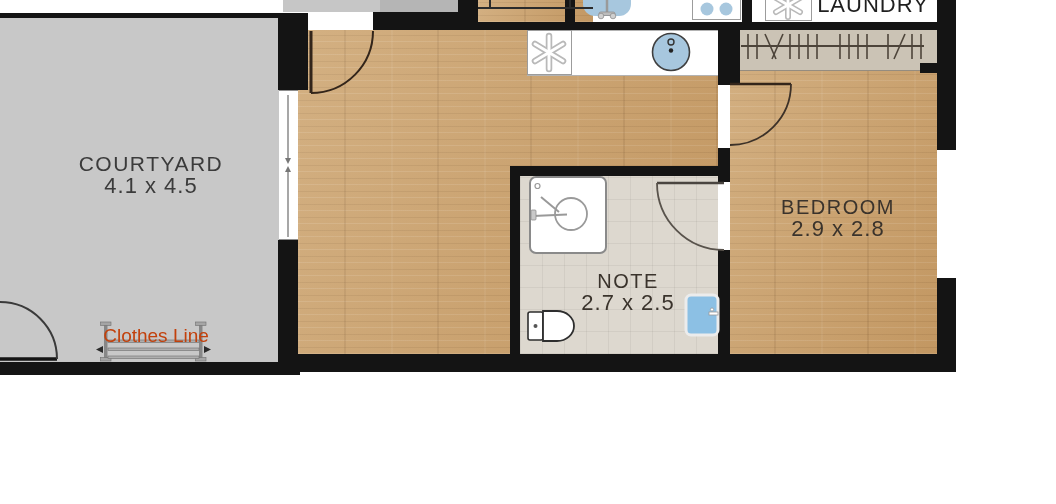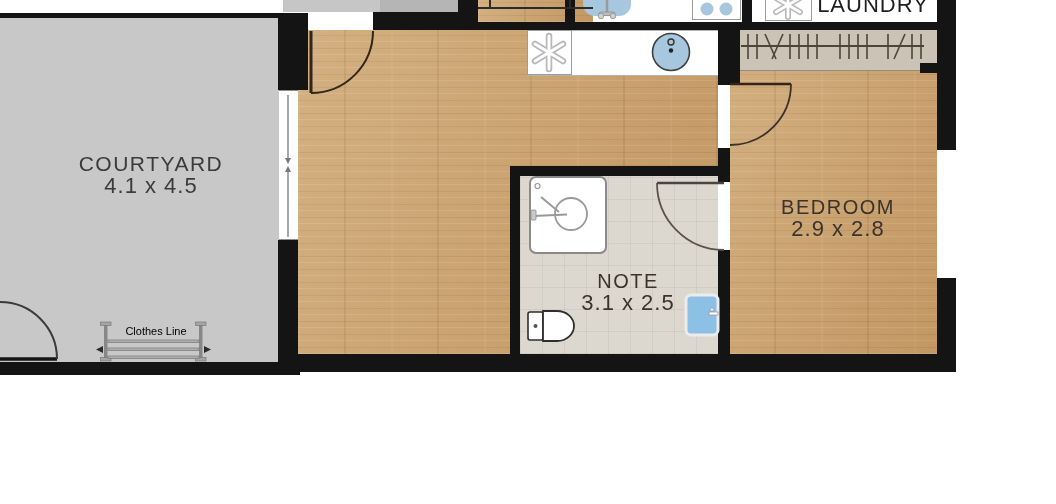"3.1 x 2.5" div.dims { text: 3.1 -> 2.7 }
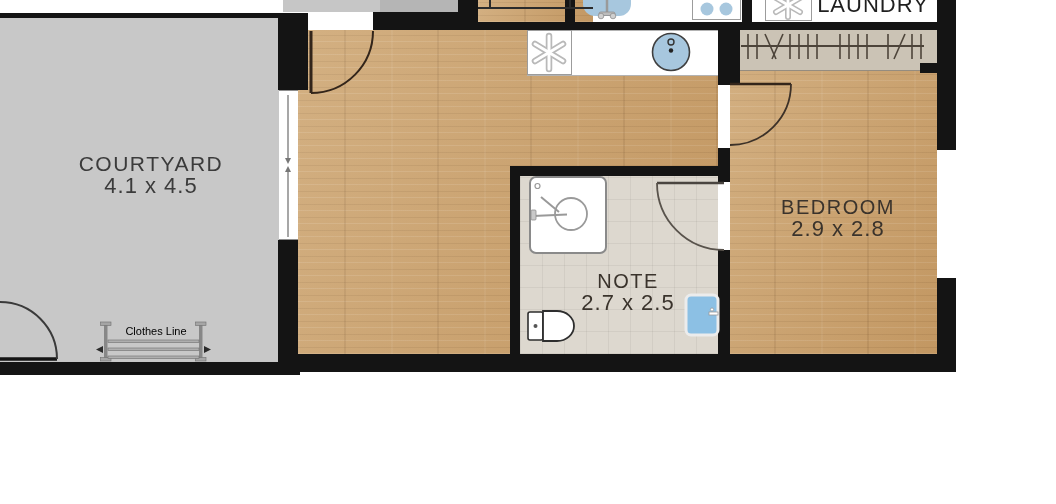"Clothes Line" .clothesline-label { color: #000000 -> #c2410c; font-size: 11px -> 19px }
